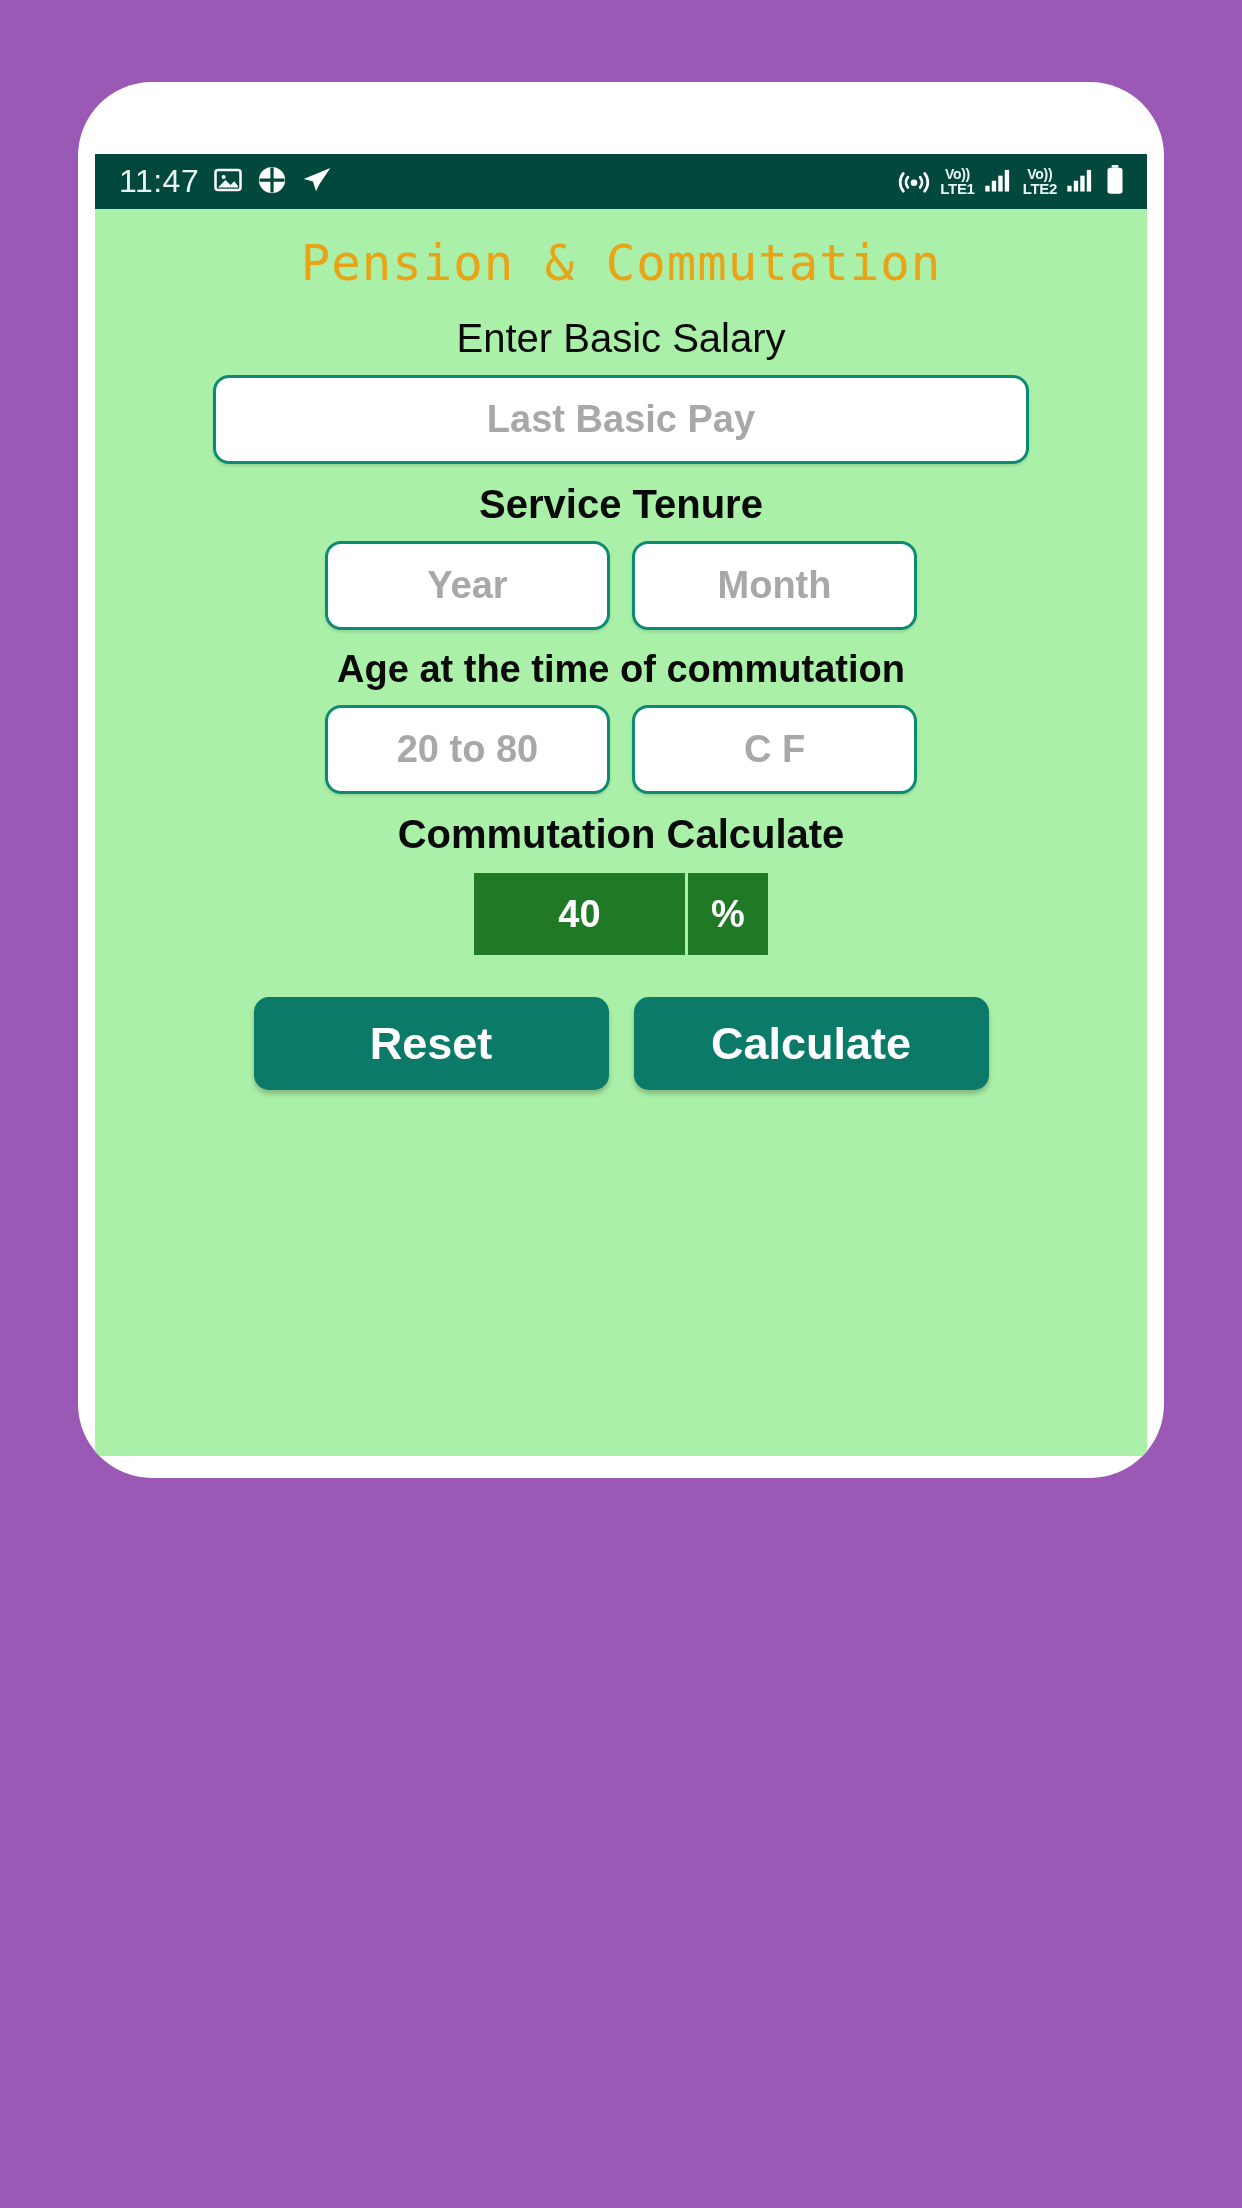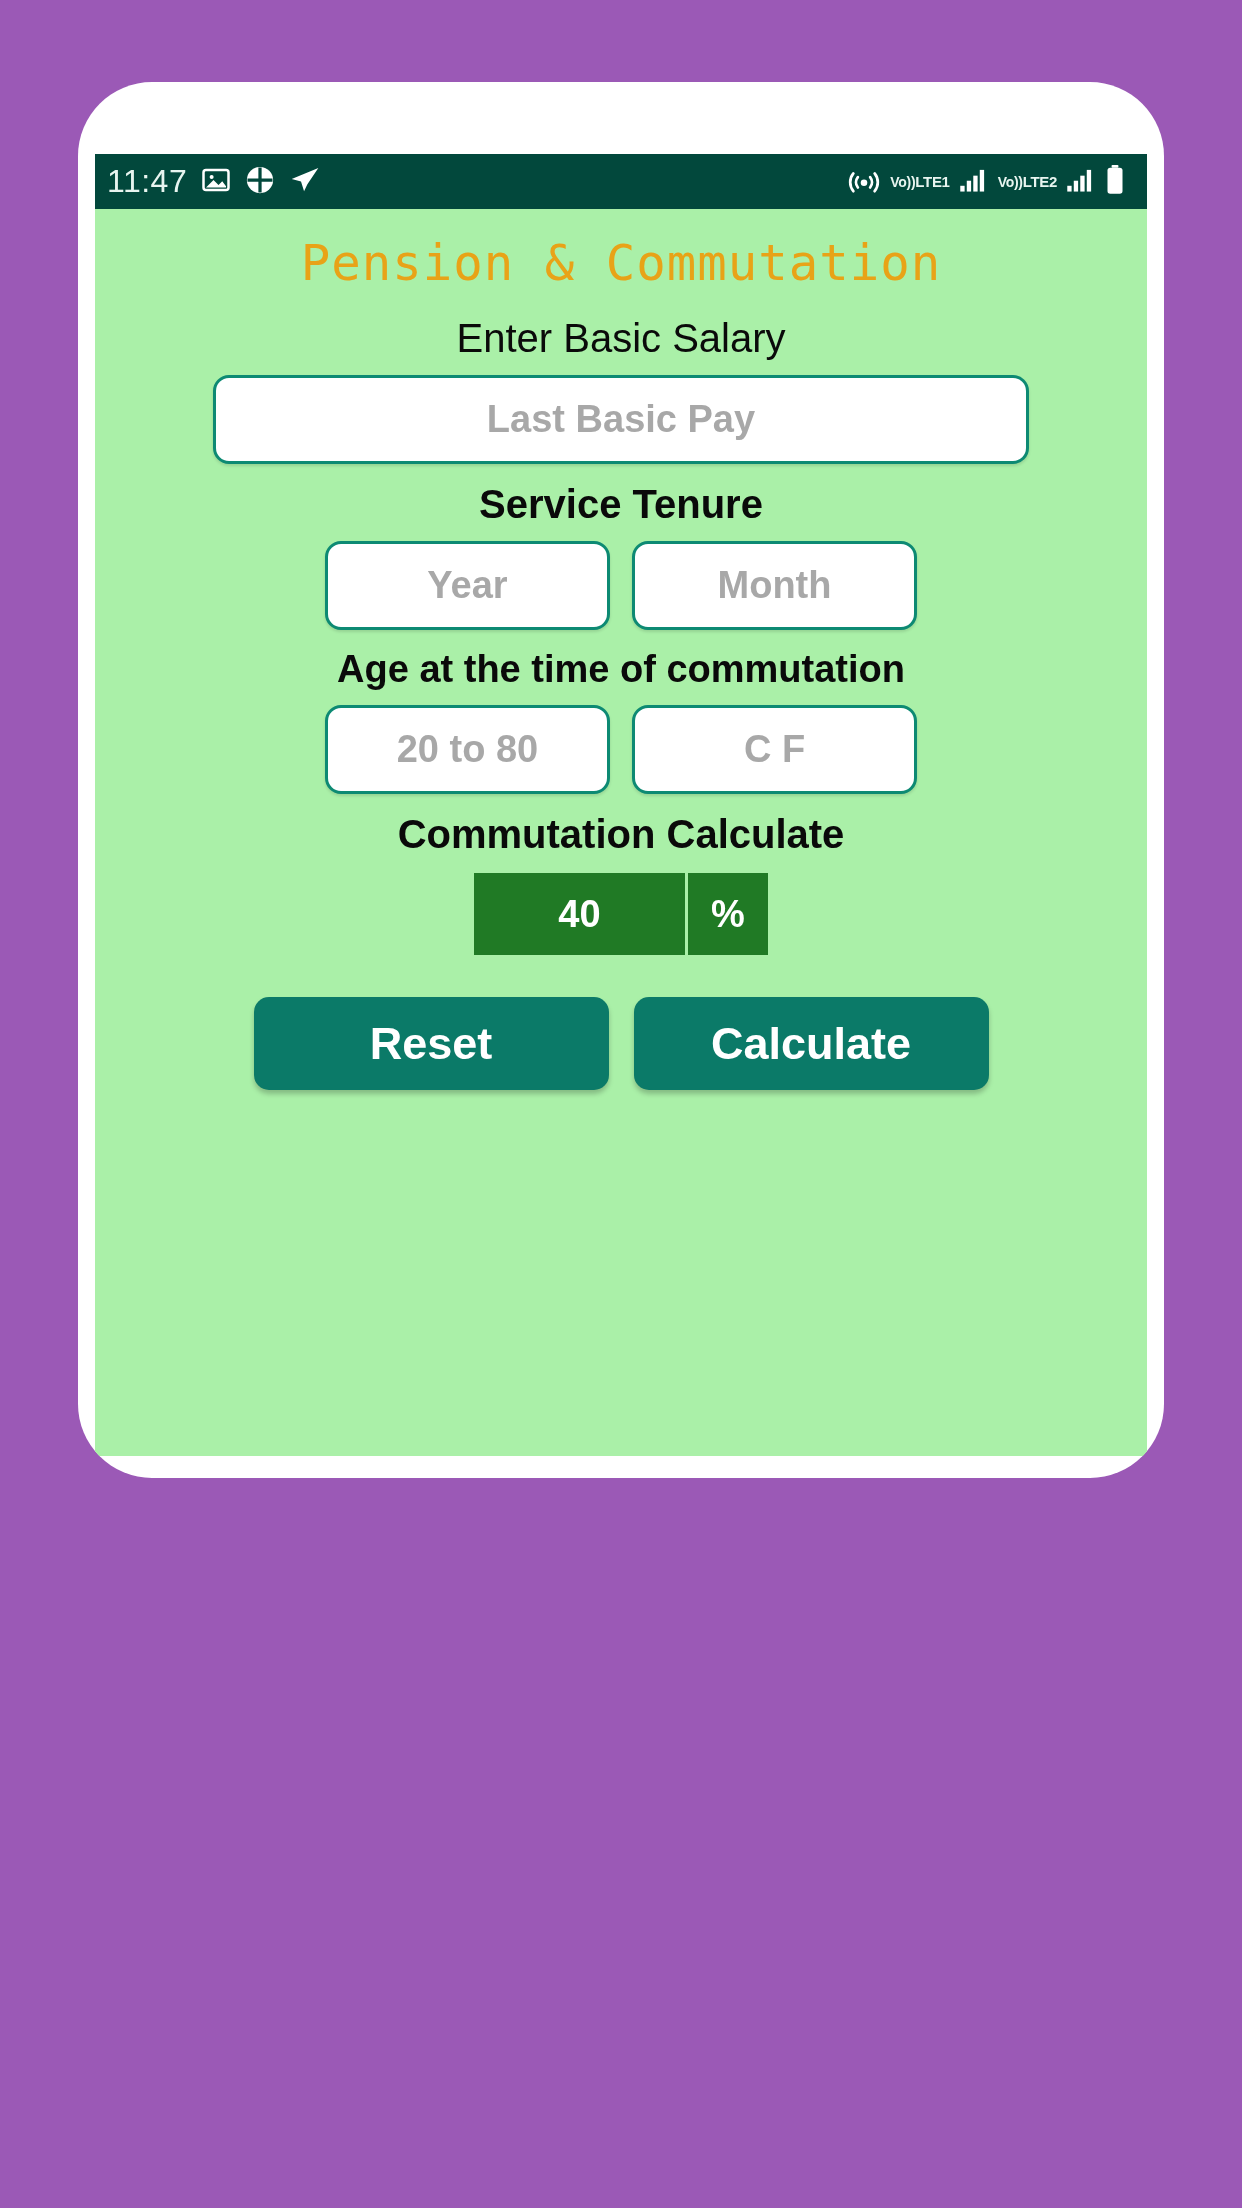"11:47" #status-bar { padding: 0 22px 0 12px -> 0 22px 0 24px }
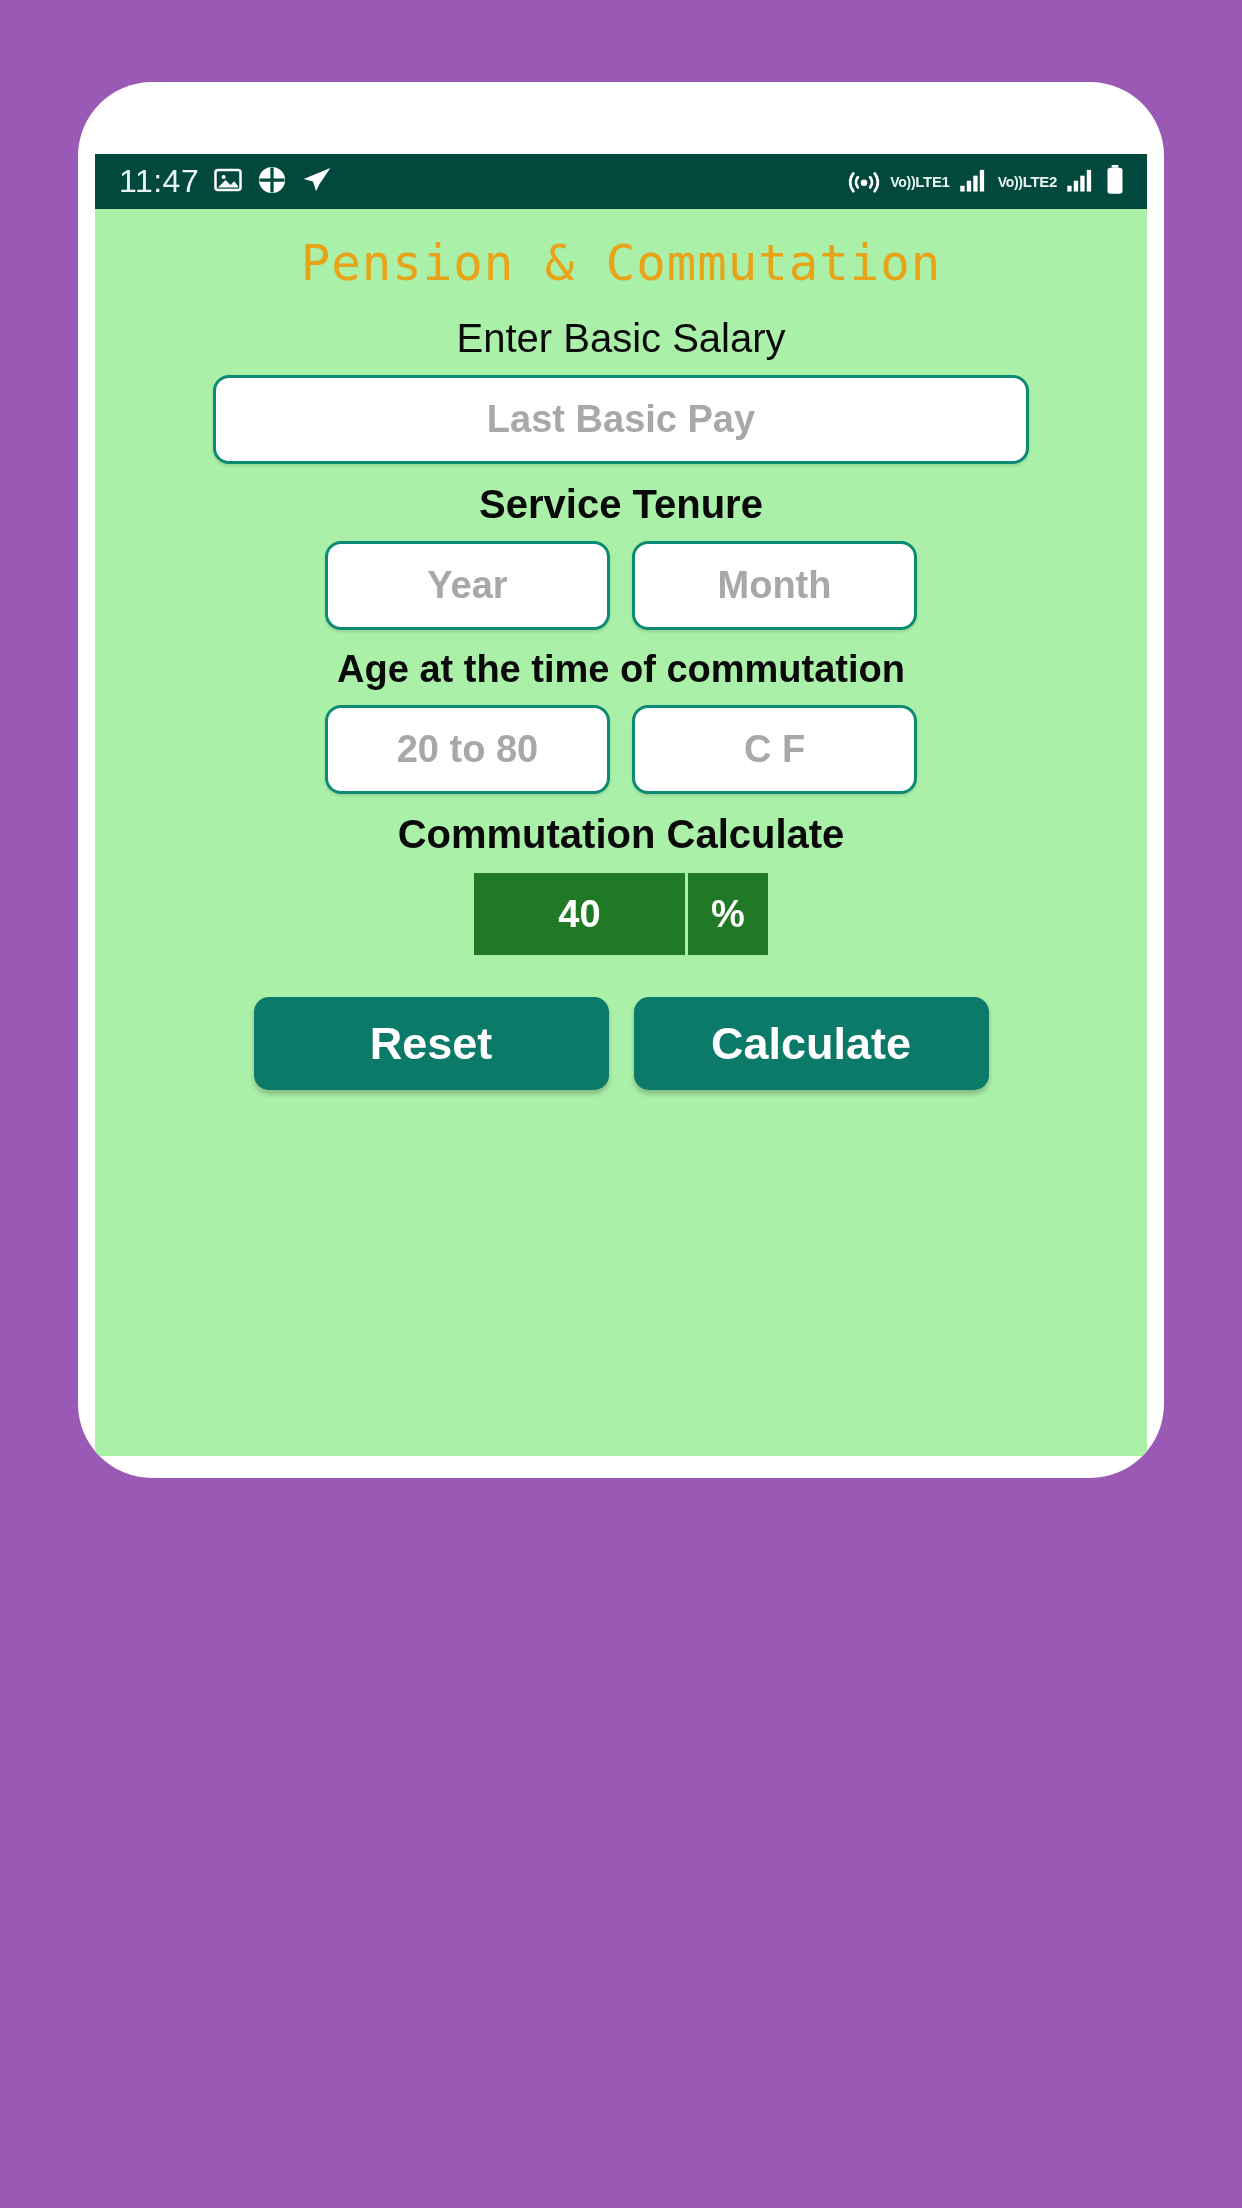"Vo))" .volte-block { flex-direction: row -> column }
